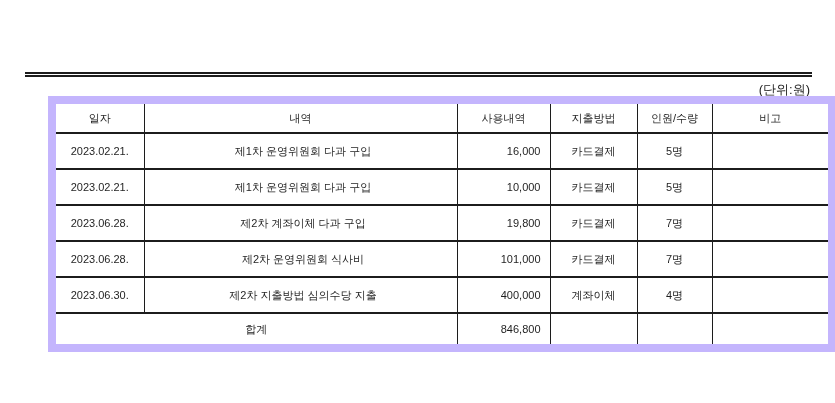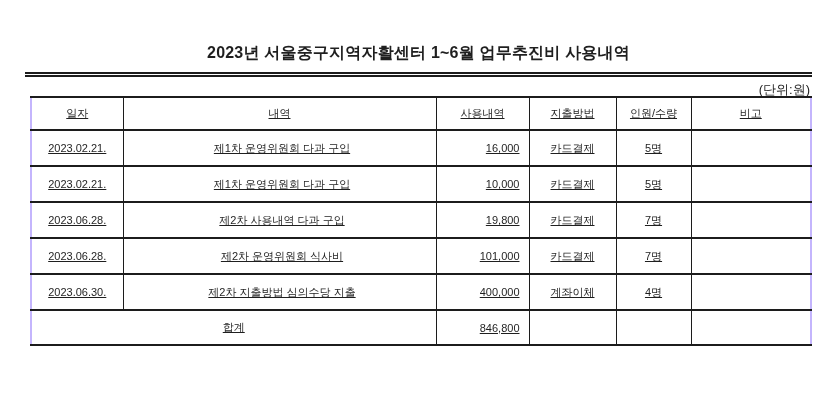"2023년 서울중구지역자활센터 1~6월 업무추진비 사용내역" div.doc-title { html: <div>2023년 서울중구지역자활센터 1~6월 업무추진비 사용내역</div> -> none }
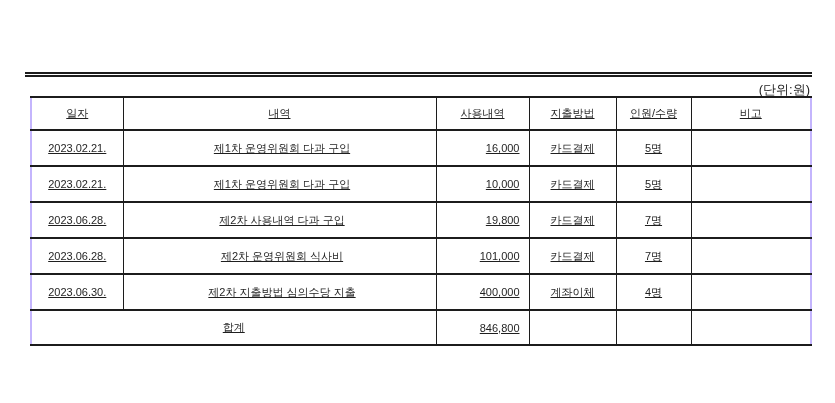"일자" table.report { border: 2px solid #c4b5fd -> 8px solid #c4b5fd; left: 30px -> 48px; text-decoration: underline -> none }
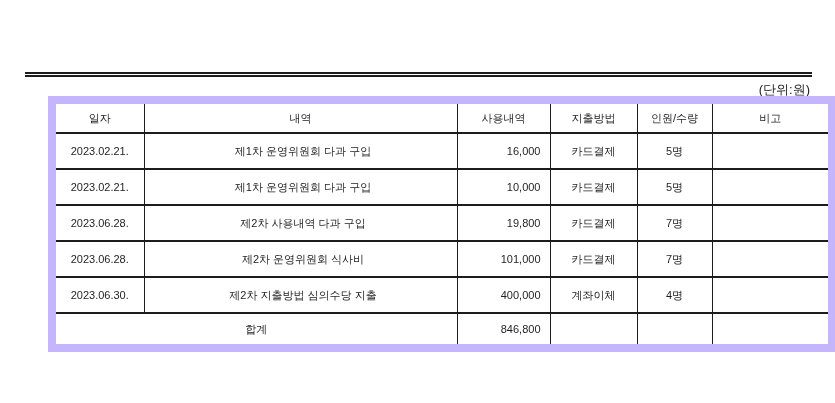"제2차 사용내역 다과 구입" td.cell-desc { text: 사용내역 -> 계좌이체 }
